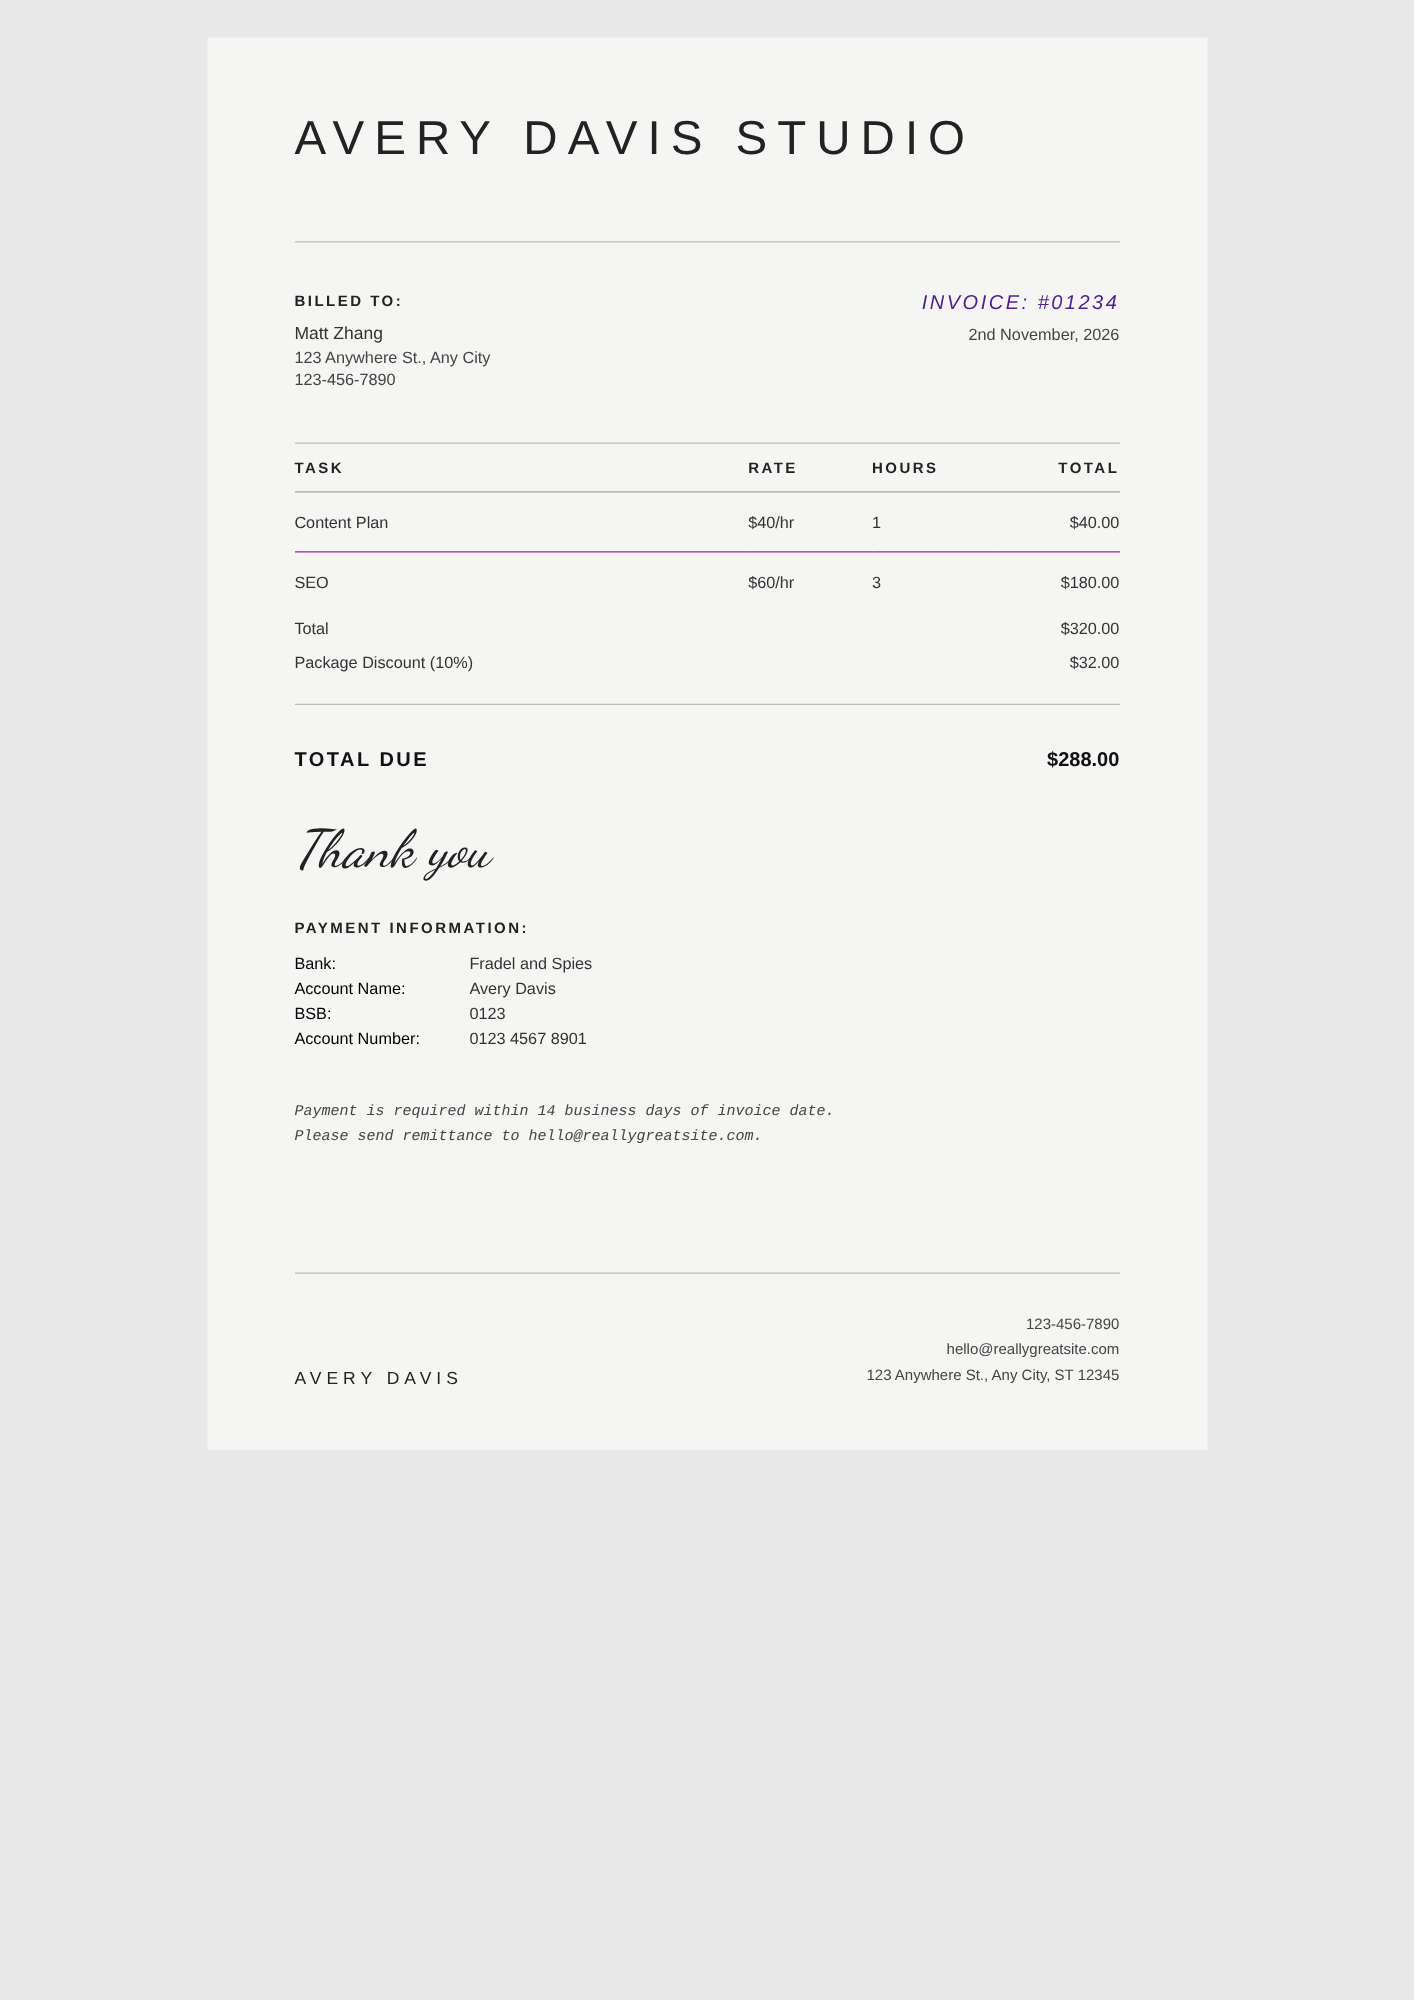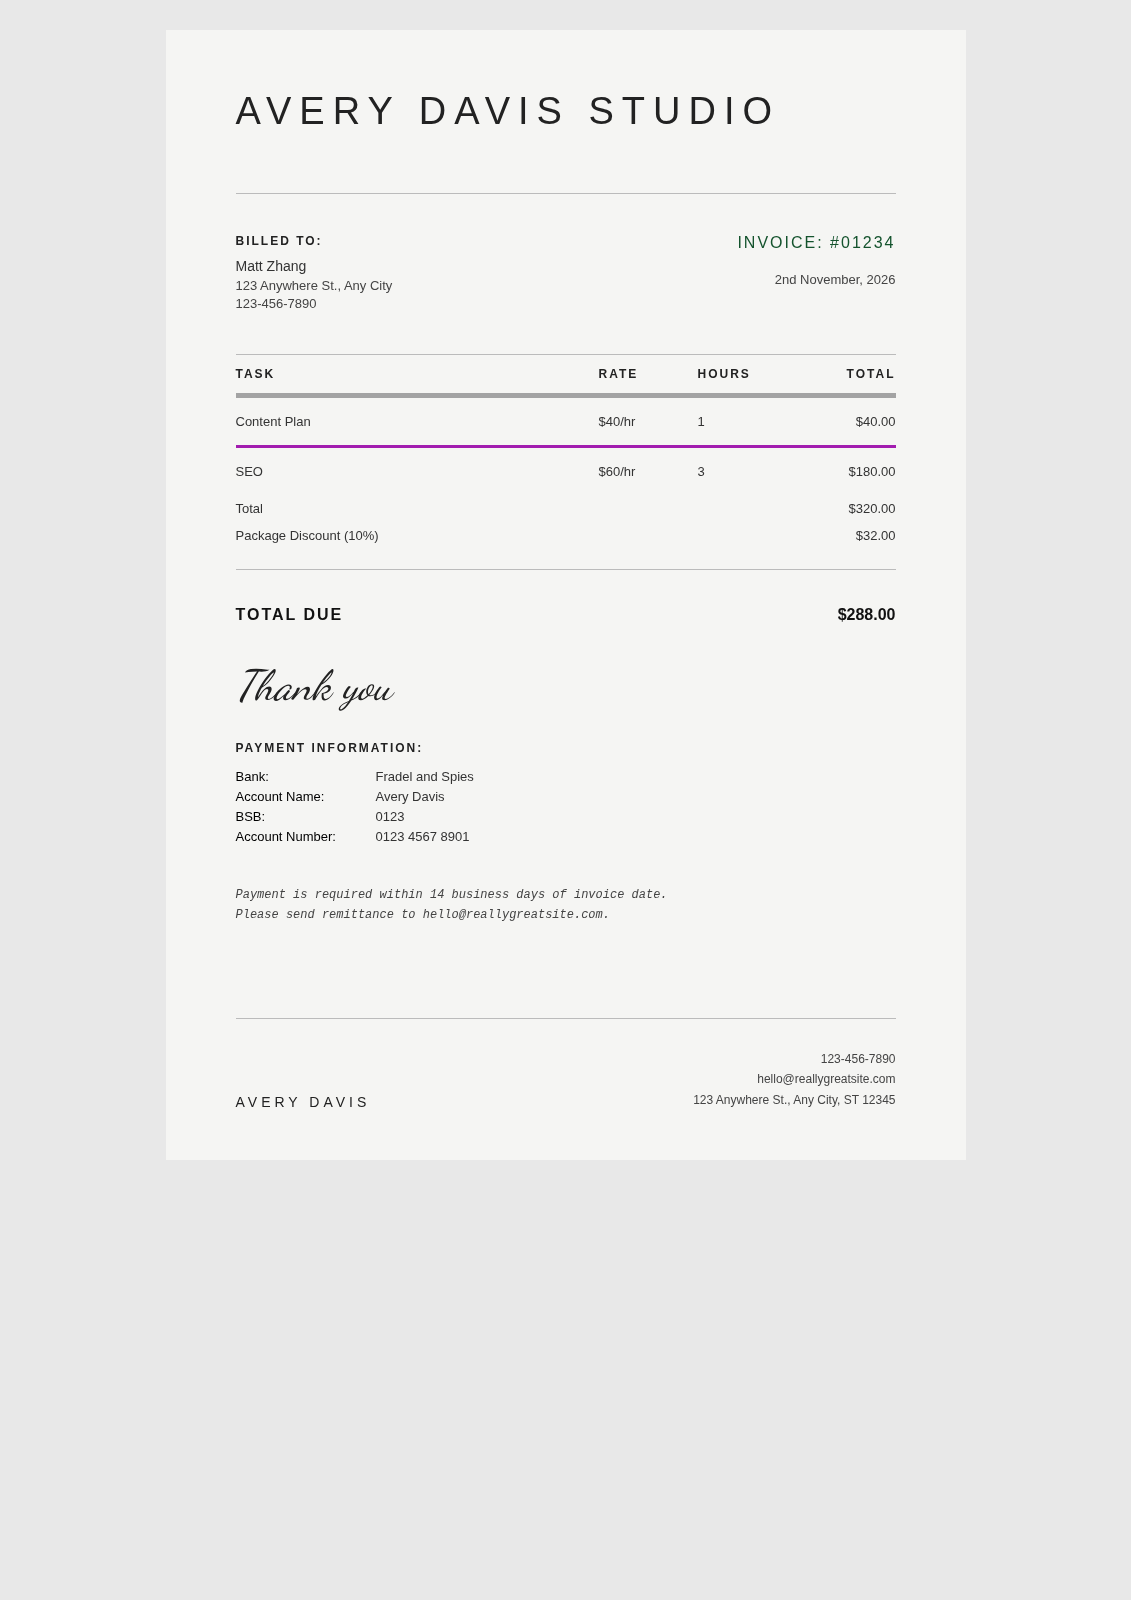"INVOICE: #01234" .invoice-number { color: #14532d -> #4c1d95; font-style: none -> italic; margin-bottom: 20px -> 8px }
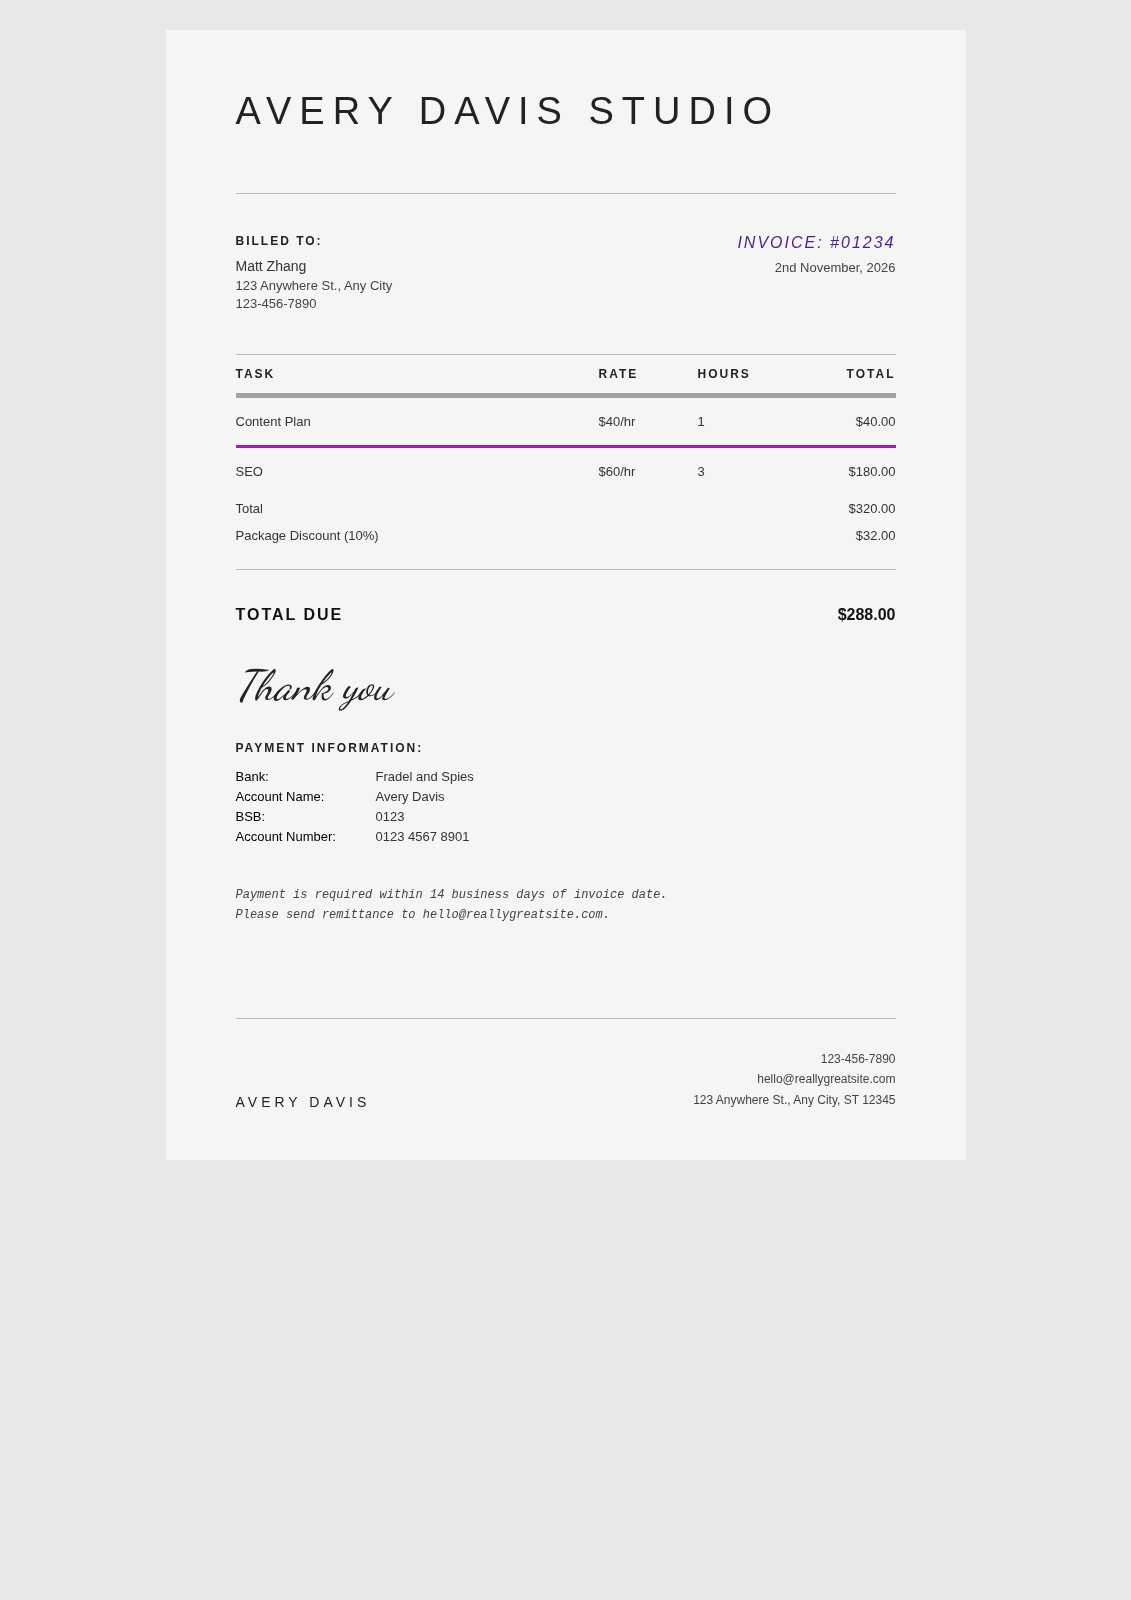"TASK" .invoice-table thead tr { border-bottom: 5px solid #a3a3a3 -> 1px solid #a3a3a3 }
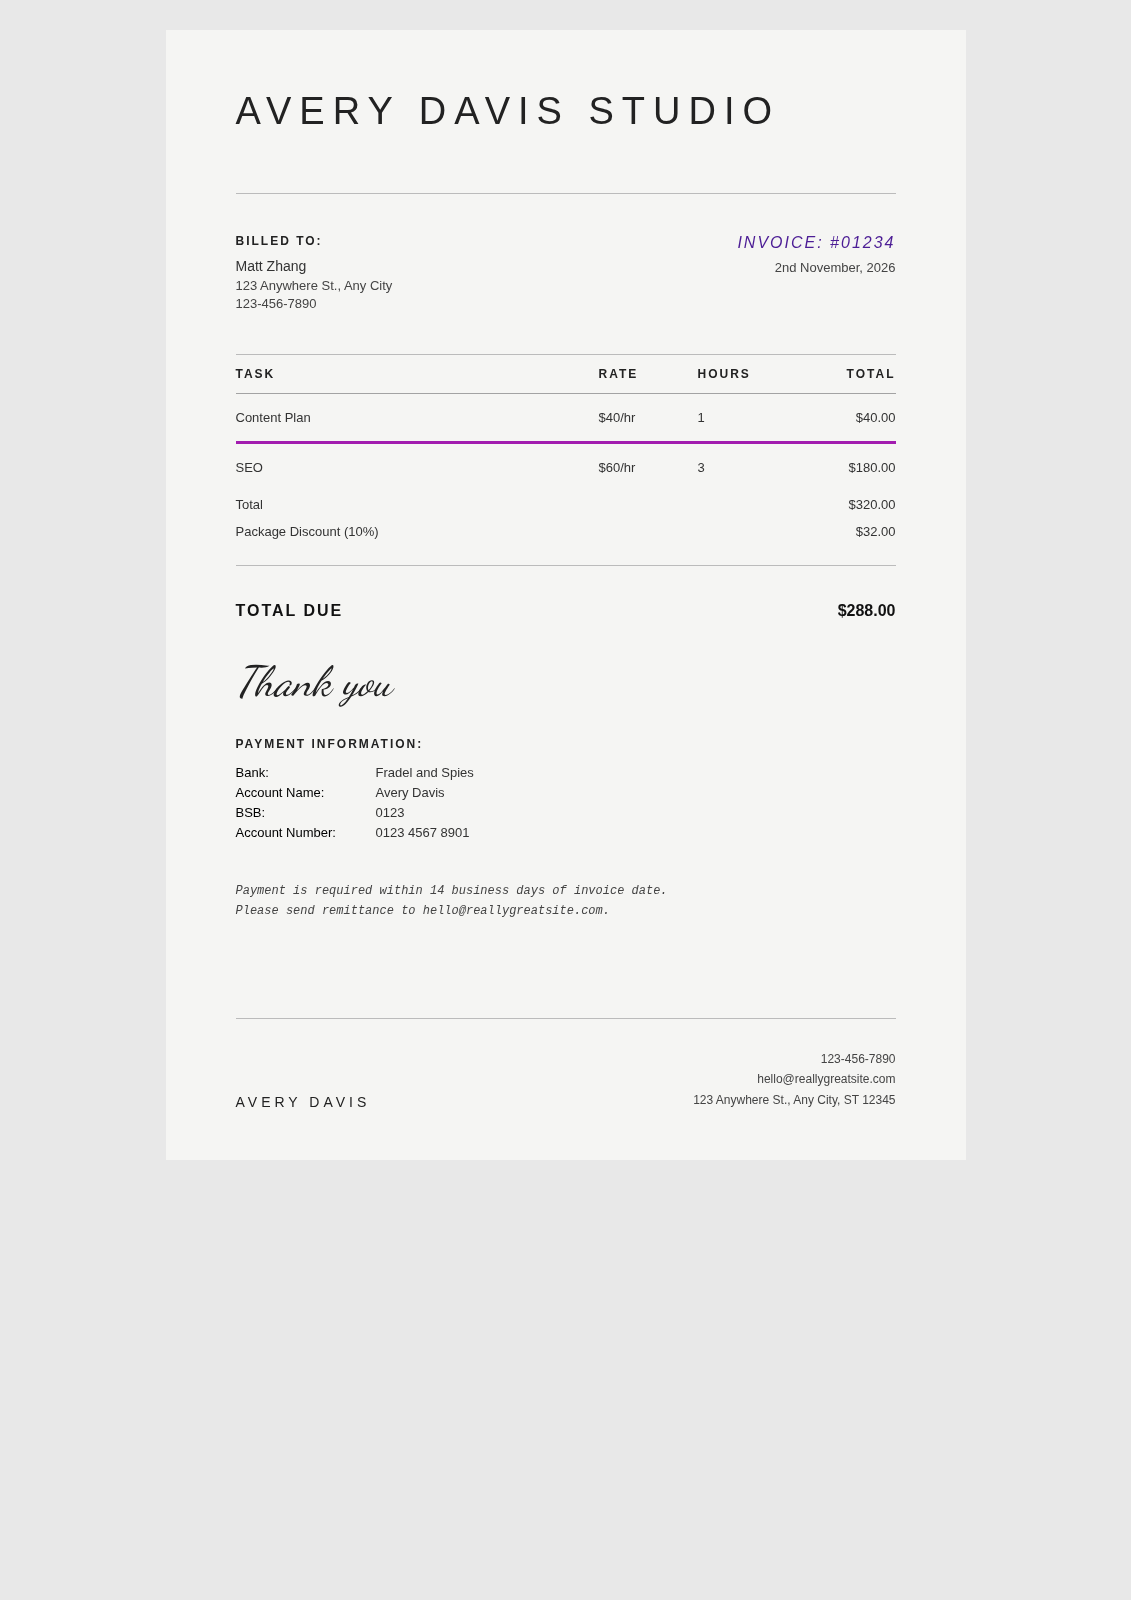"Content Plan" .invoice-table tbody tr { border-bottom: 3px solid #a21caf -> 1px solid #a21caf }
